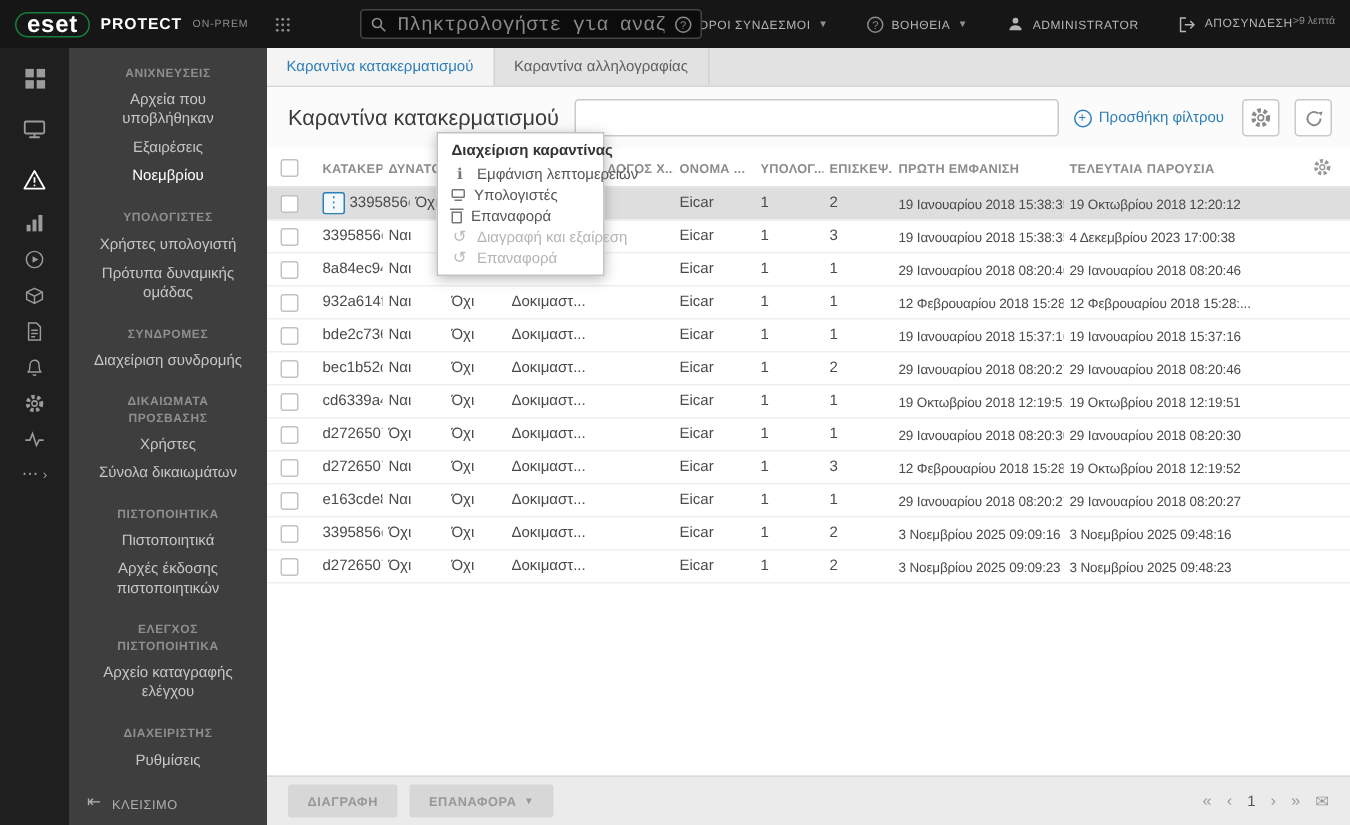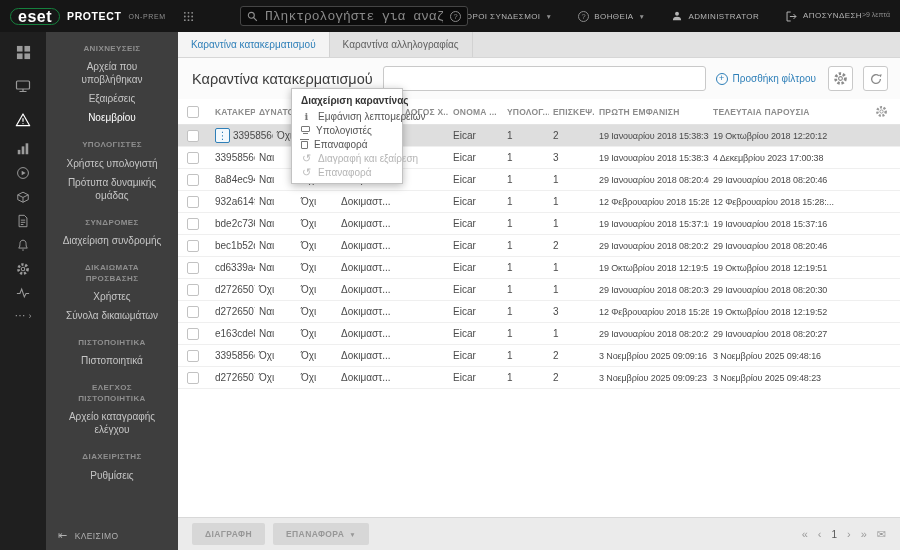"Αρχές έκδοσης πιστοποιητικών" div.nav-item { html: none -> <div>Αρχές έκδοσης πιστοποιητικών</div> }
